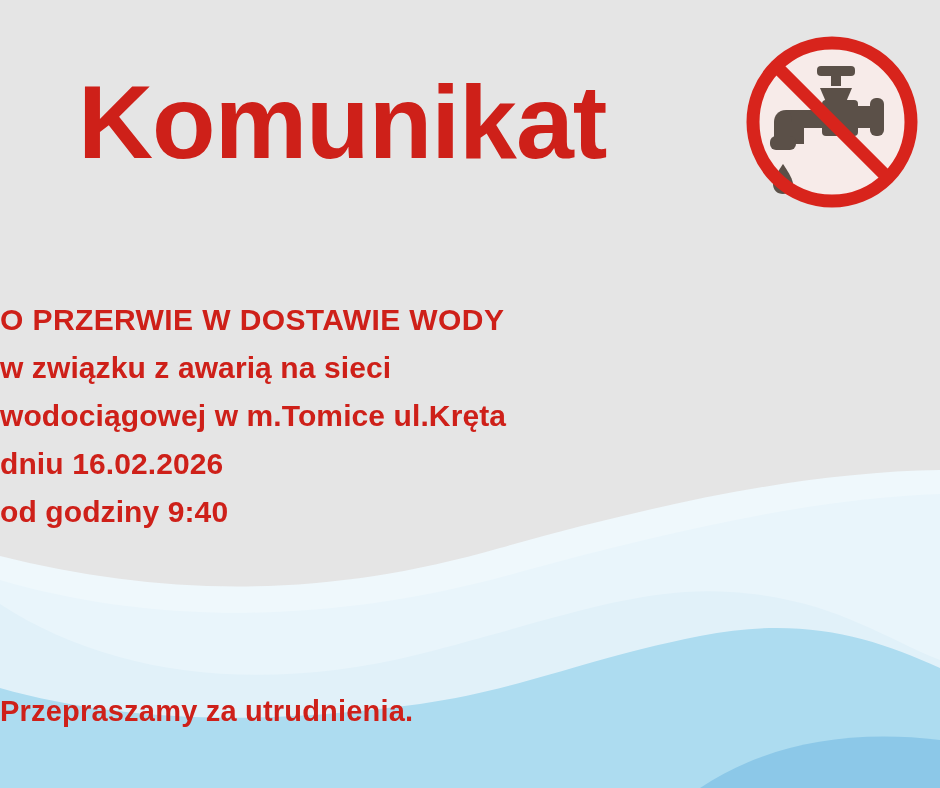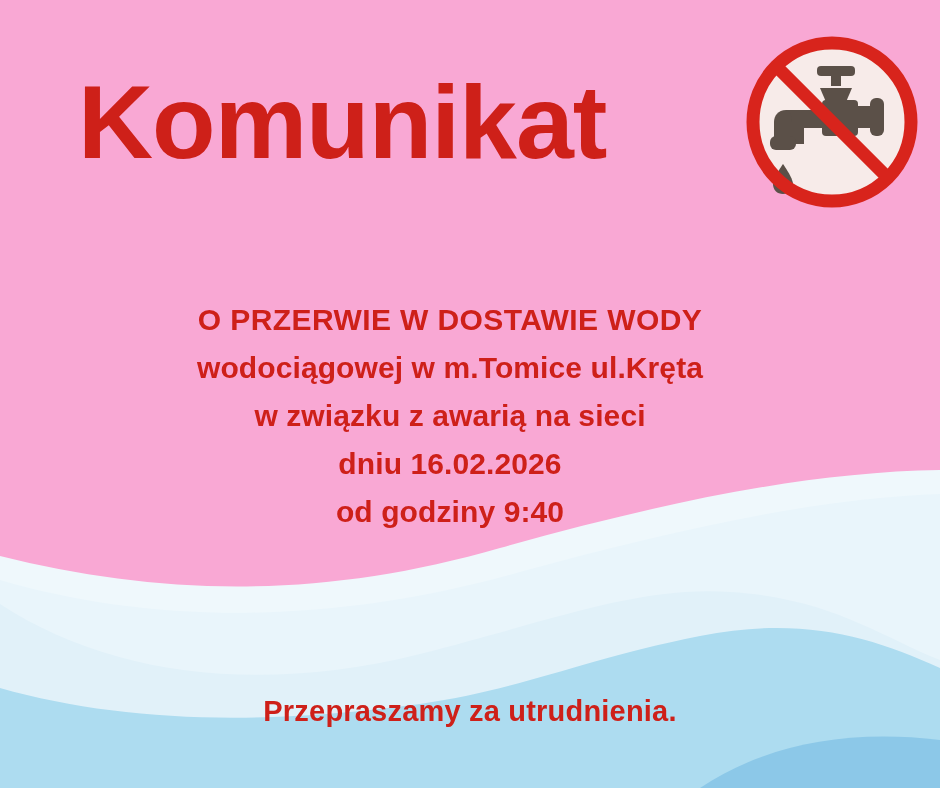"Komunikat" .poster { background: #f9a8d4 -> #e5e5e5 }
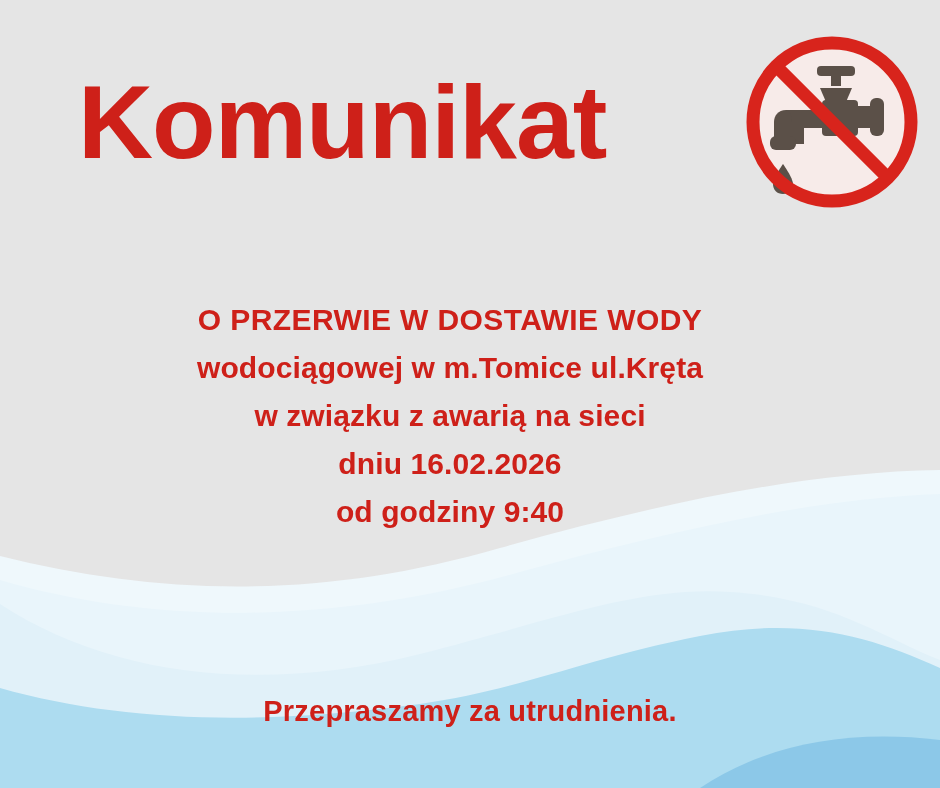"O PRZERWIE W DOSTAWIE WODY" .message { text-align: center -> none }
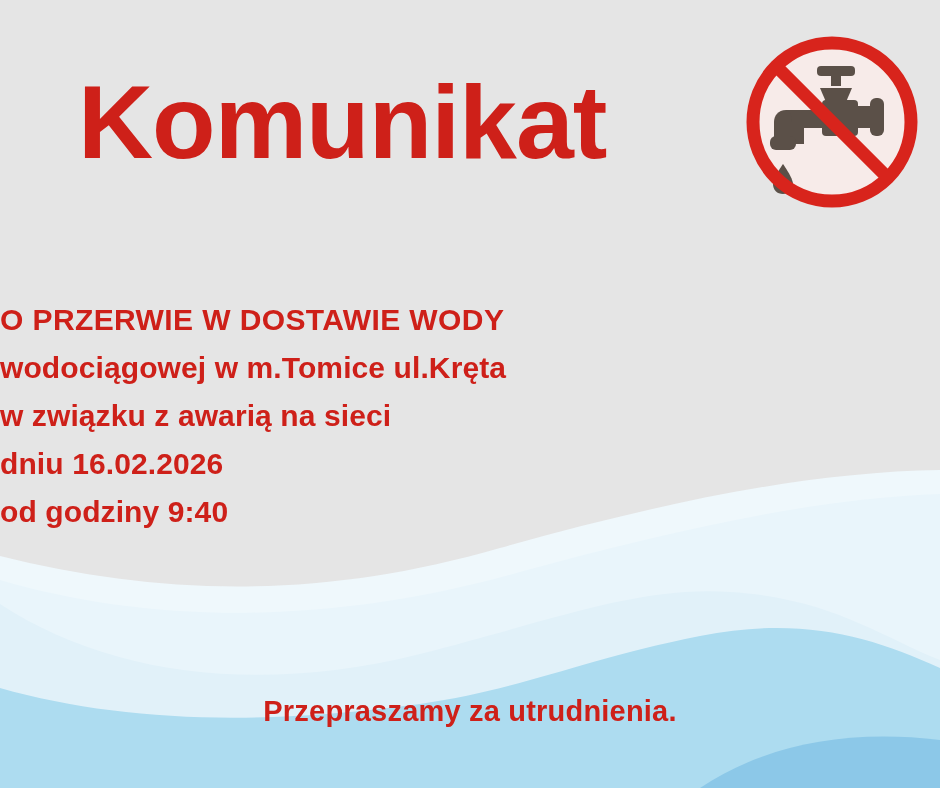"wodociągowej w m.Tomice ul.Kręta" div.message-line { order: before "w związku z awarią na" -> after "w związku z awarią na" }
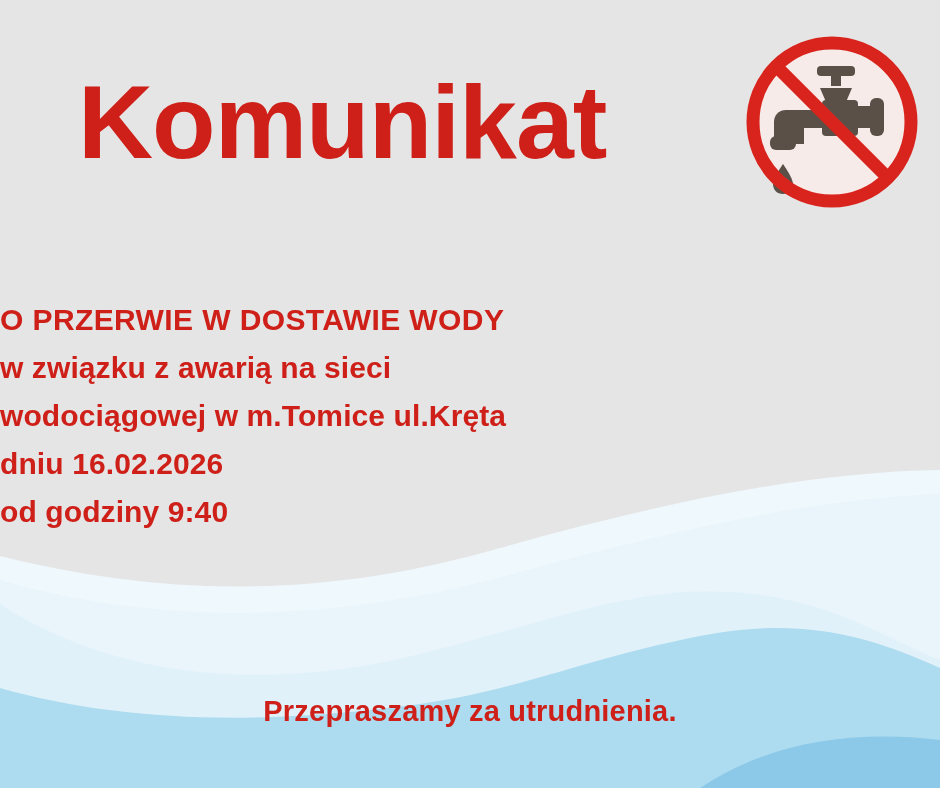"Przepraszamy za utrudnienia." .apology { text-align: center -> none }
